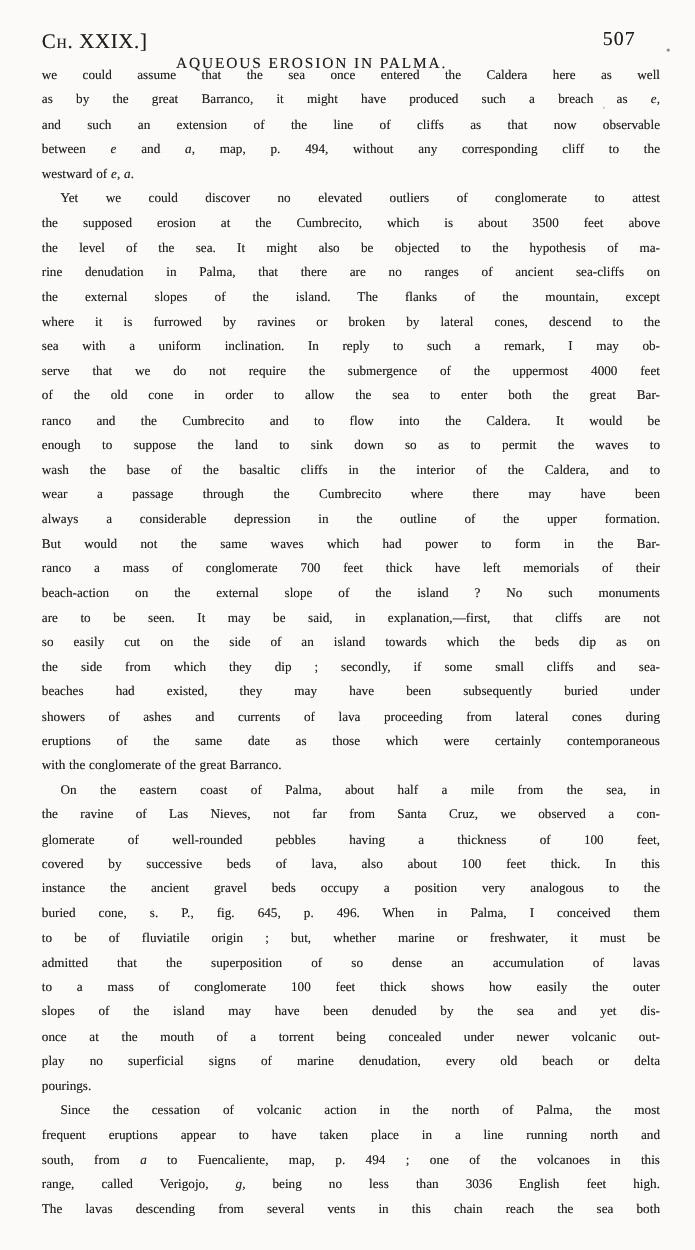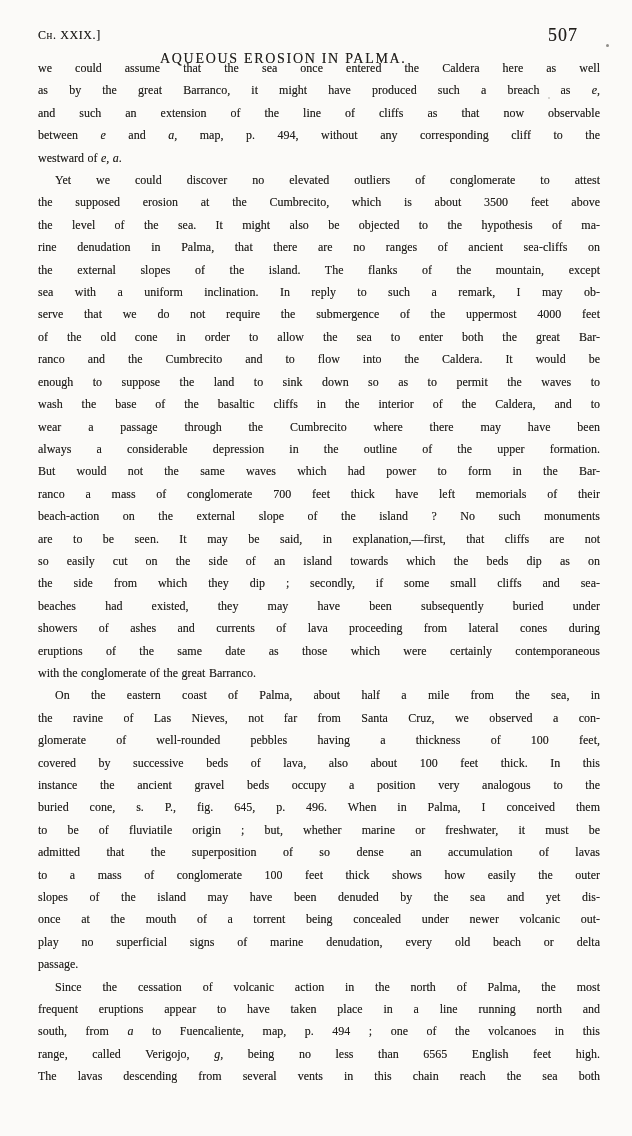"Ch. XXIX.]" .chap { font-size: 12px -> 19px }
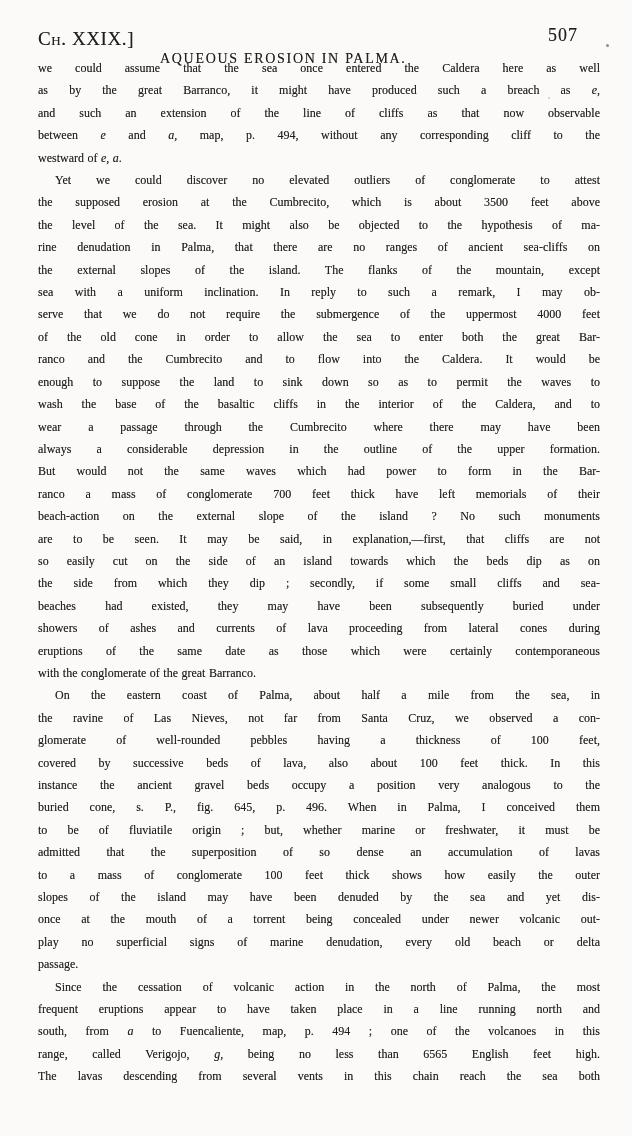"where it is furrowed by" div.line { html: none -> <div><span>where it is furrowed by ravines or broken by lateral cones, descend to the</span></div> }
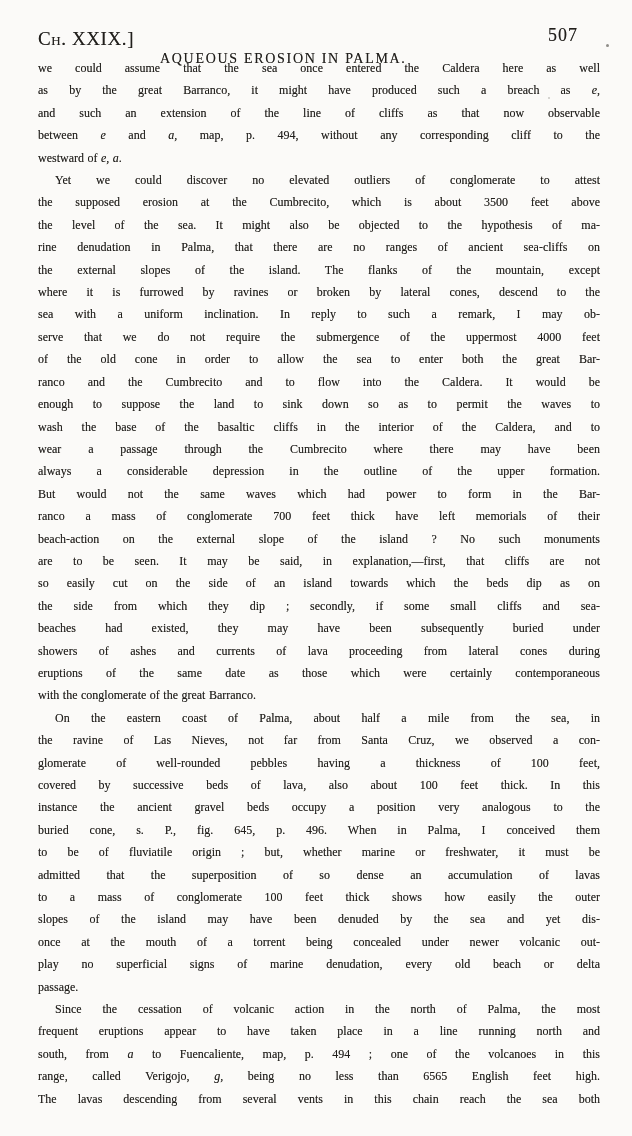"passage." span { text: passage -> pourings }
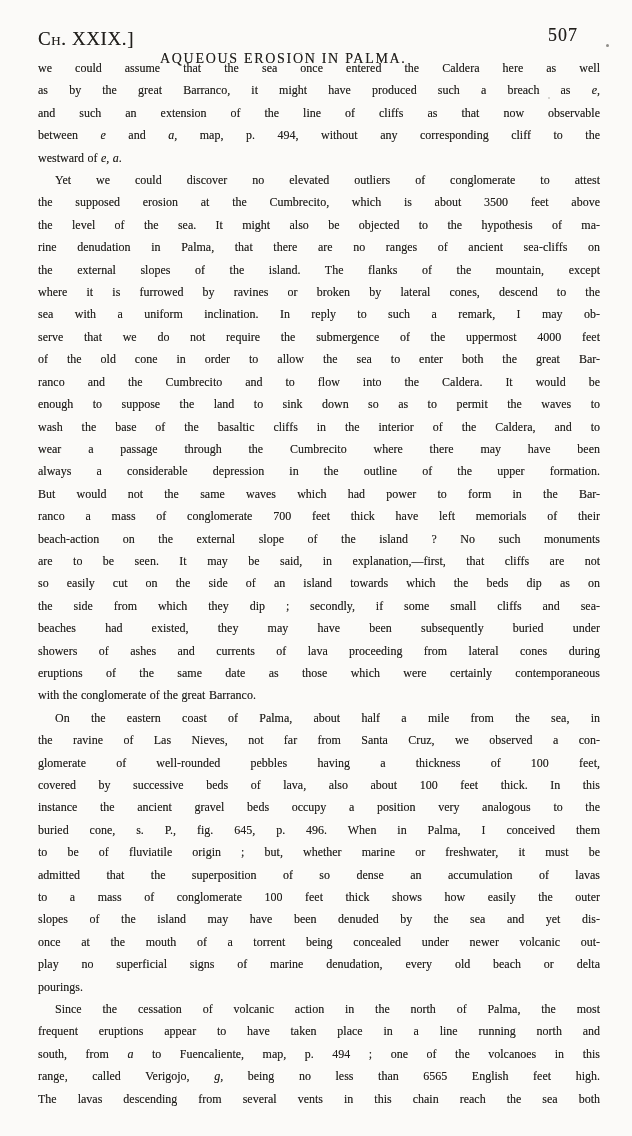", being no less than" span { text: 6565 -> 3036 }
